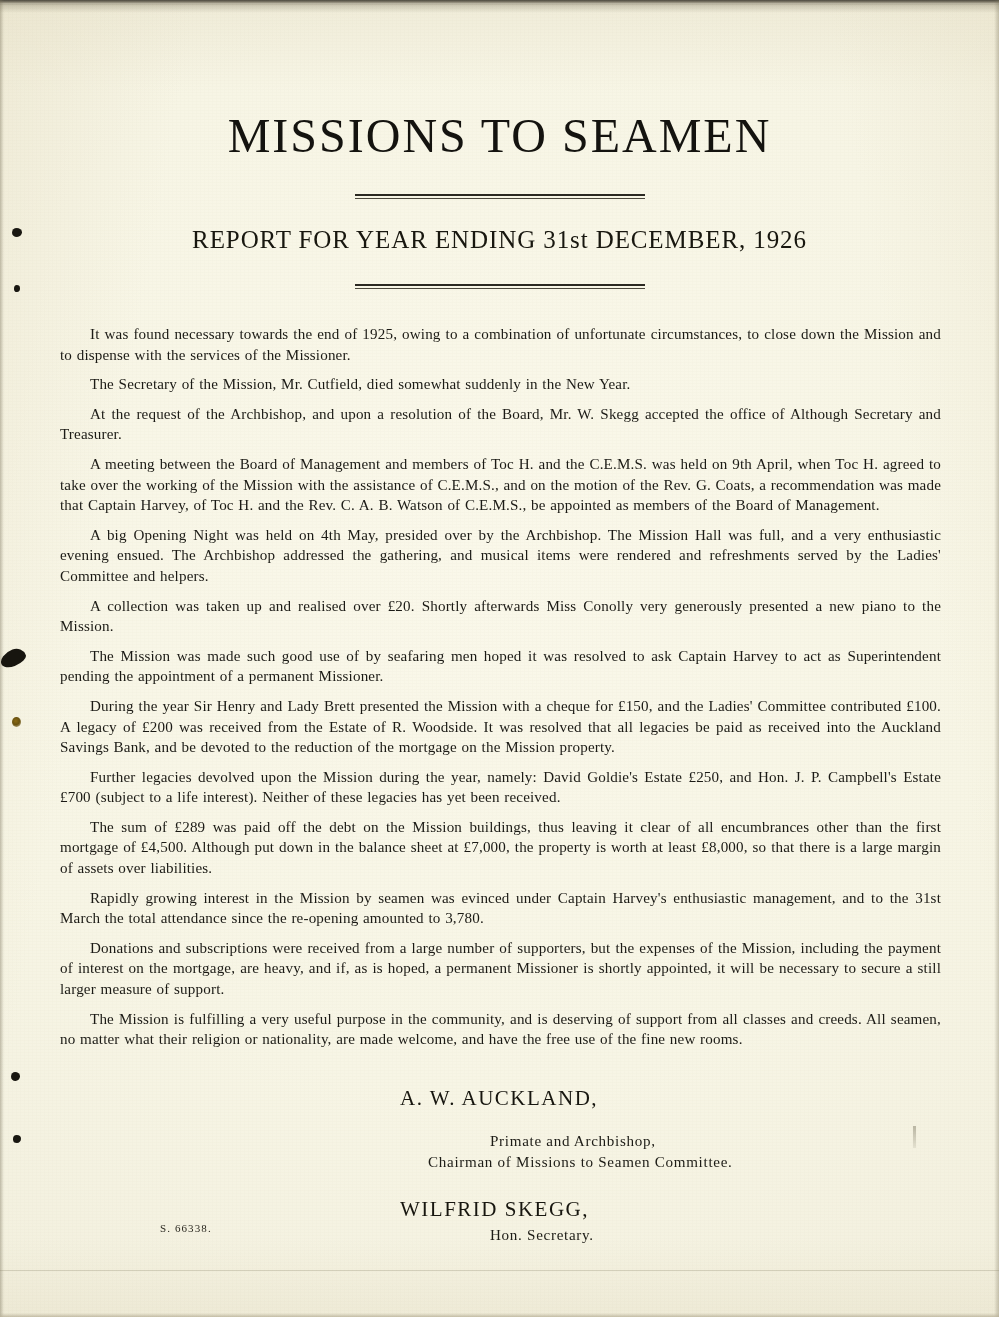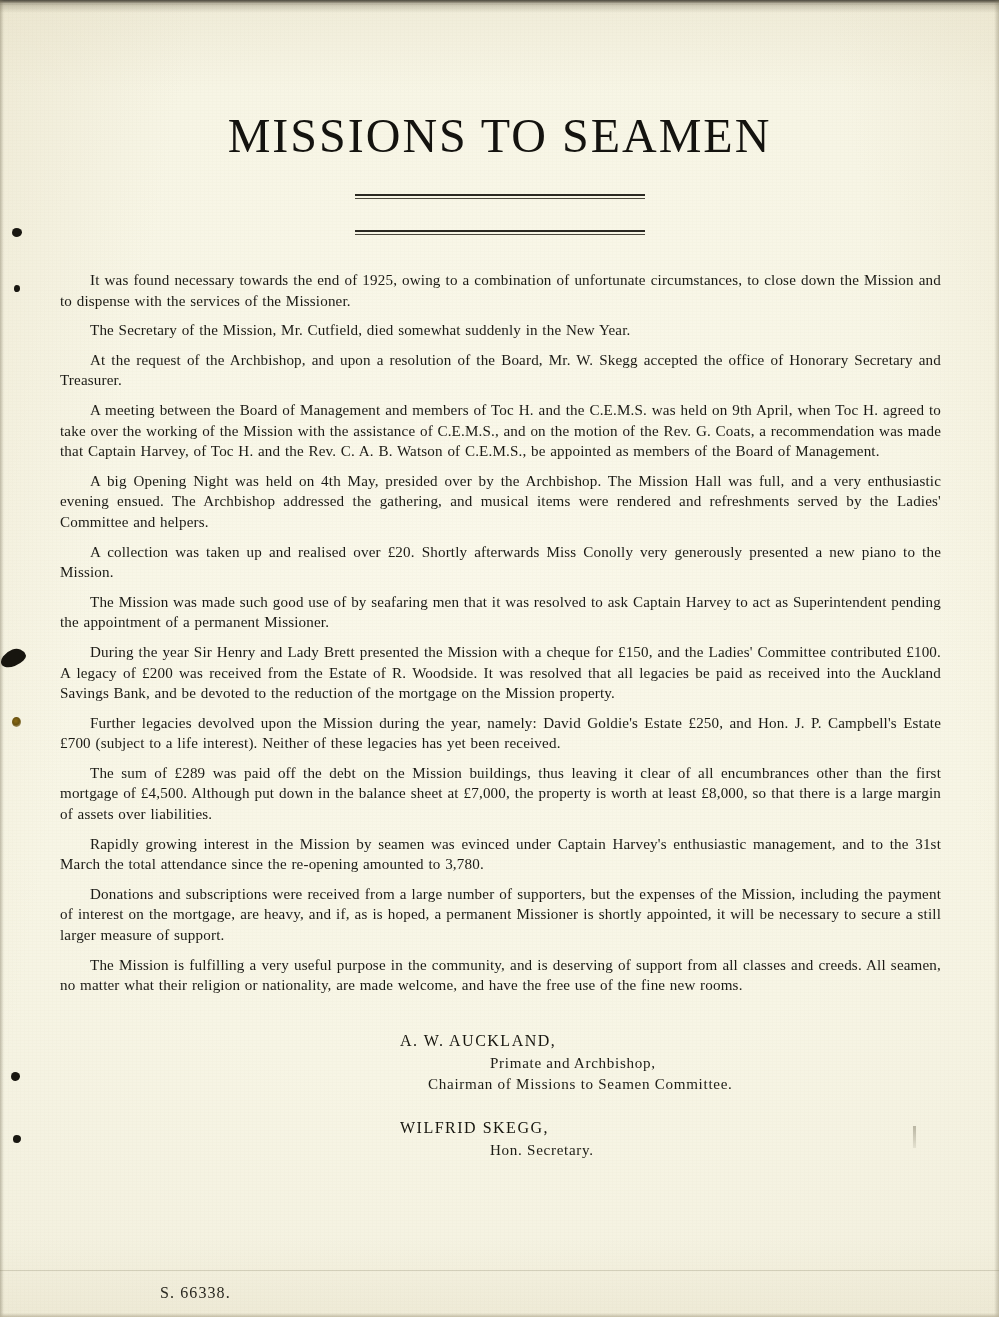"REPORT FOR YEAR ENDING 31st" h2.doc-subtitle { html: none -> <h2>REPORT FOR YEAR ENDING 31st DECEMBER, 1926</h2> }
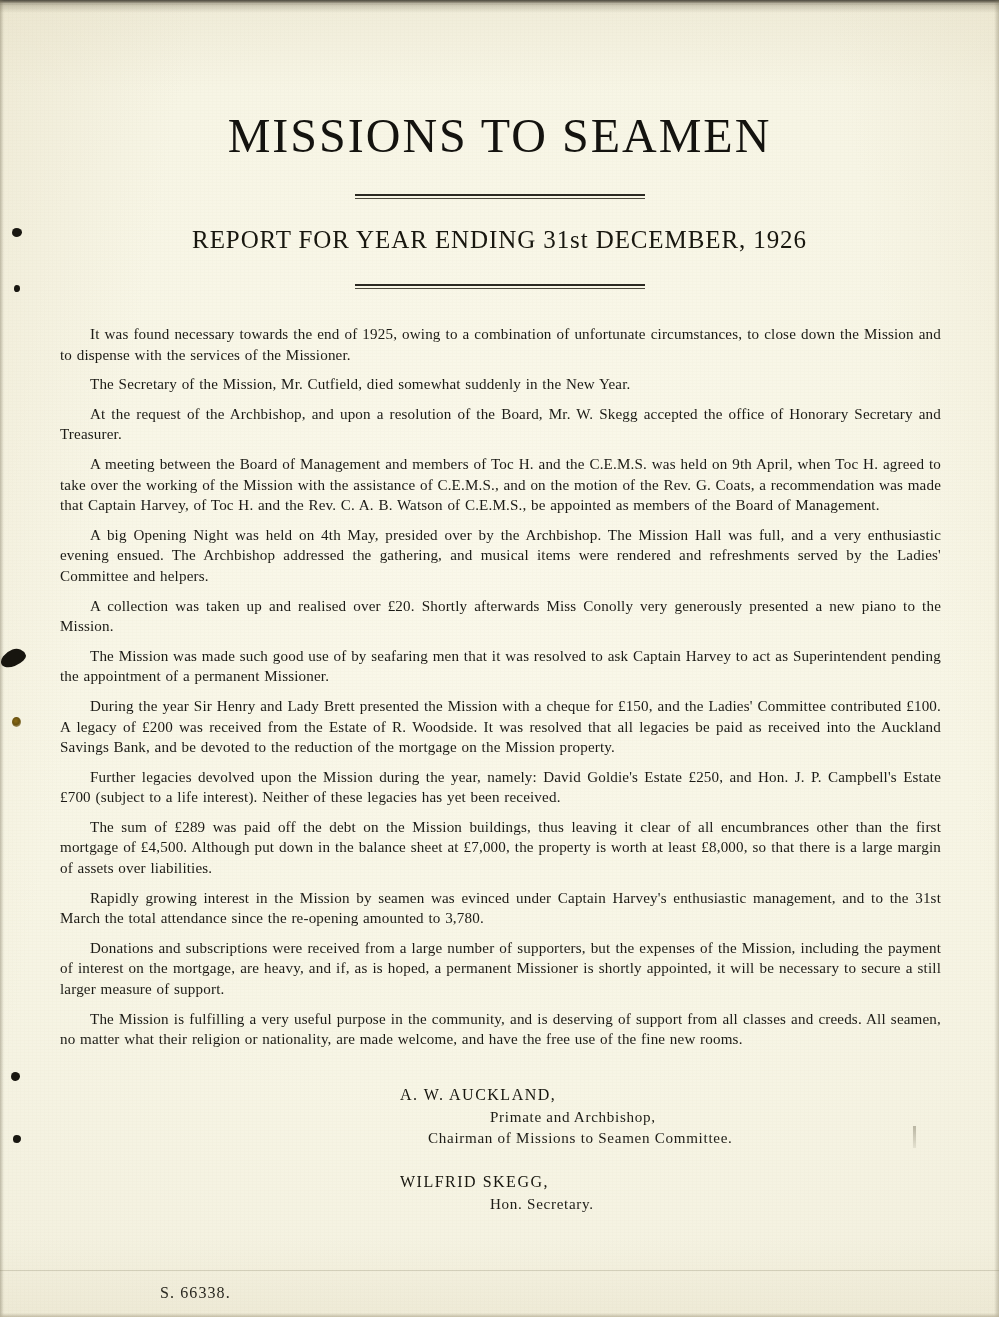"At the request of the" p.para { text: Honorary -> Although }
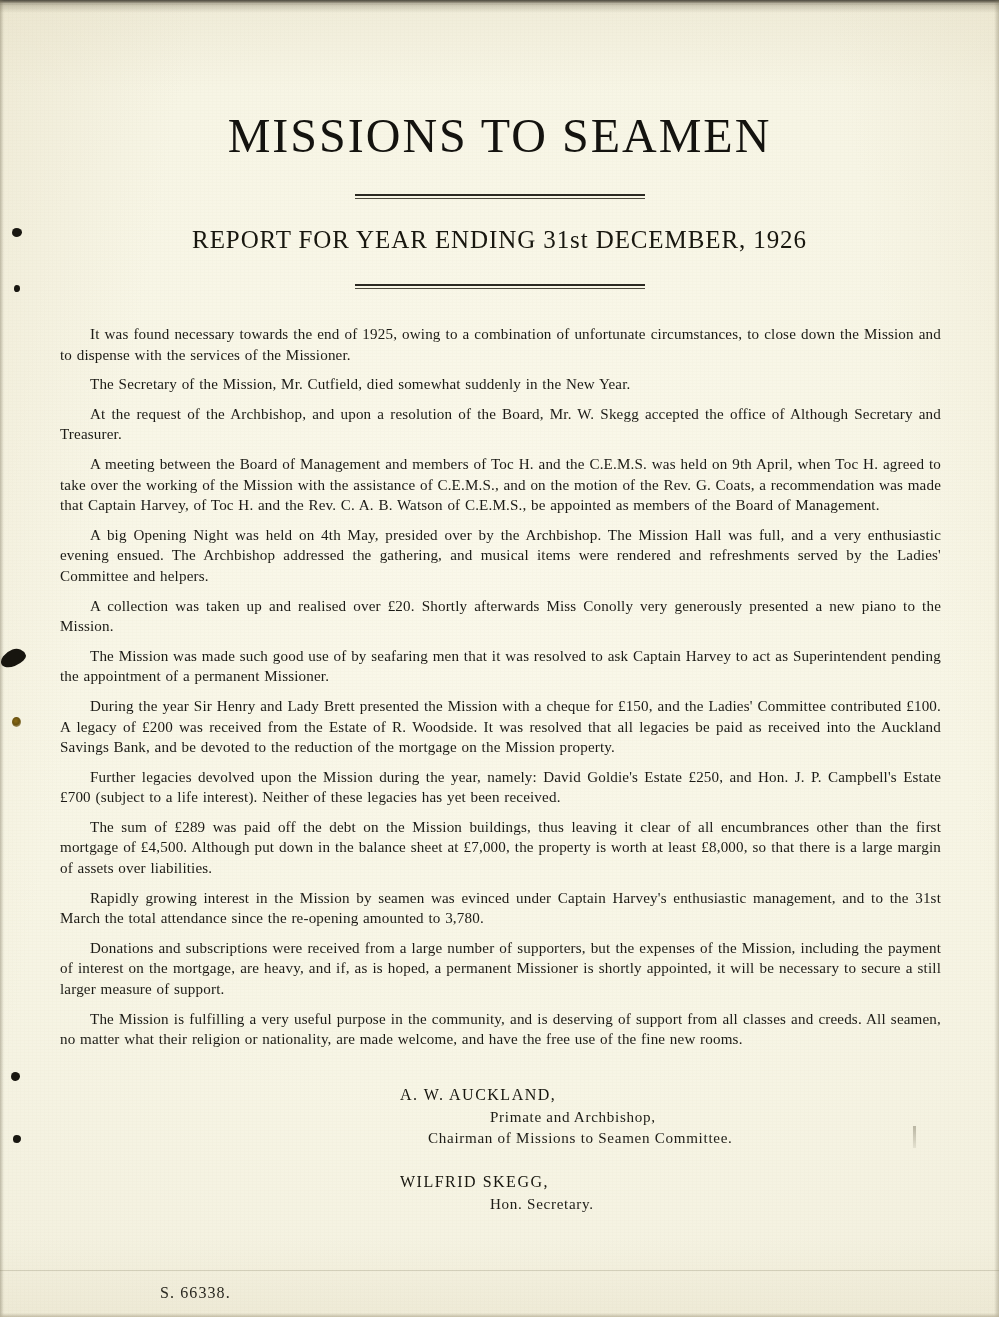"The Mission was made such" p.para { text: that -> hoped }
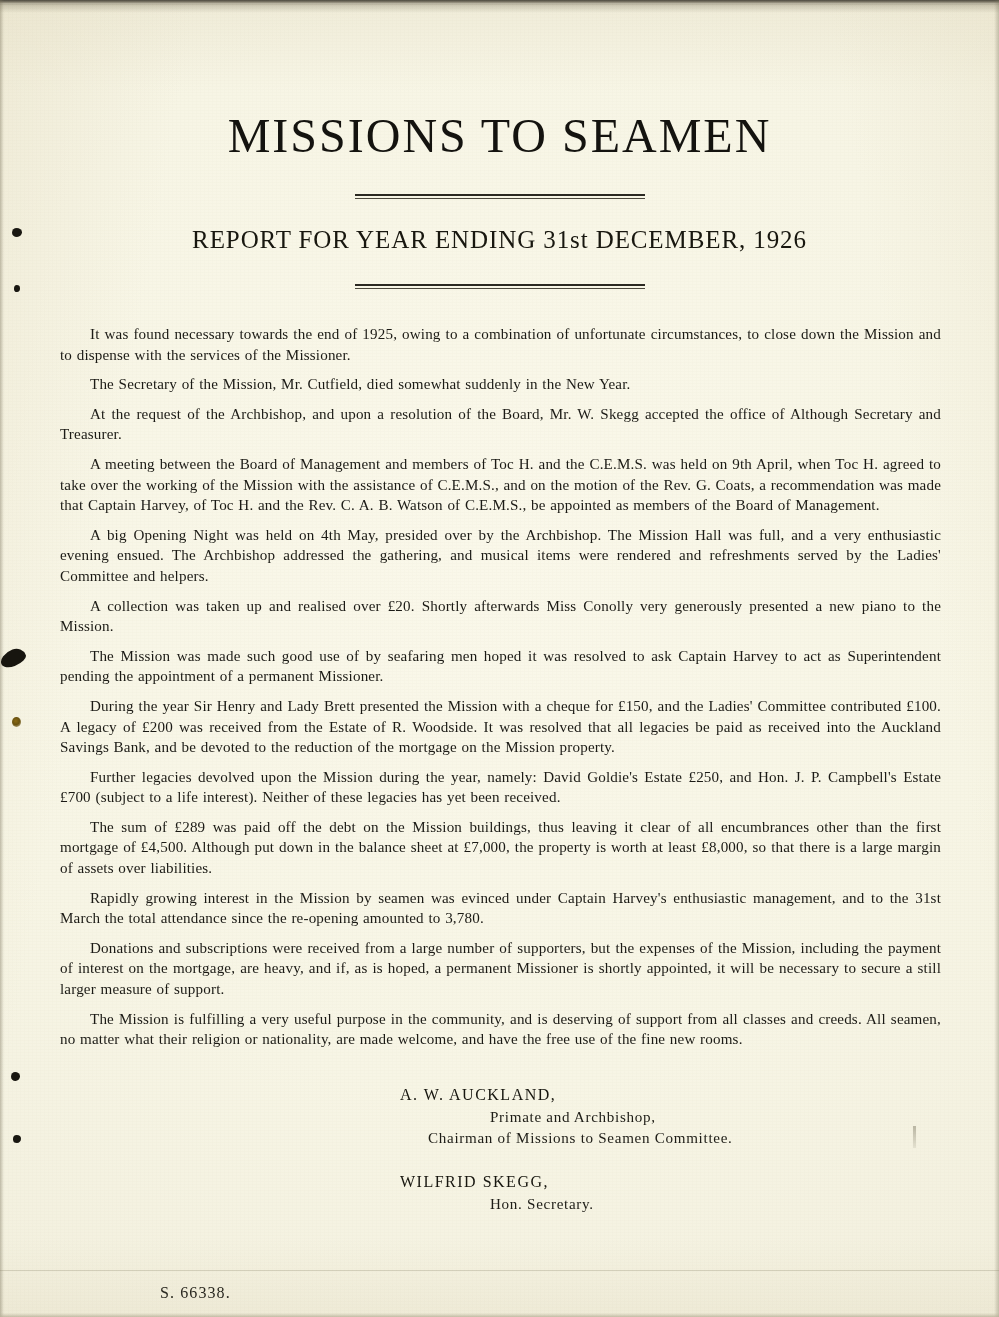"A. W. AUCKLAND," .sig-name { font-size: 16px -> 21px }
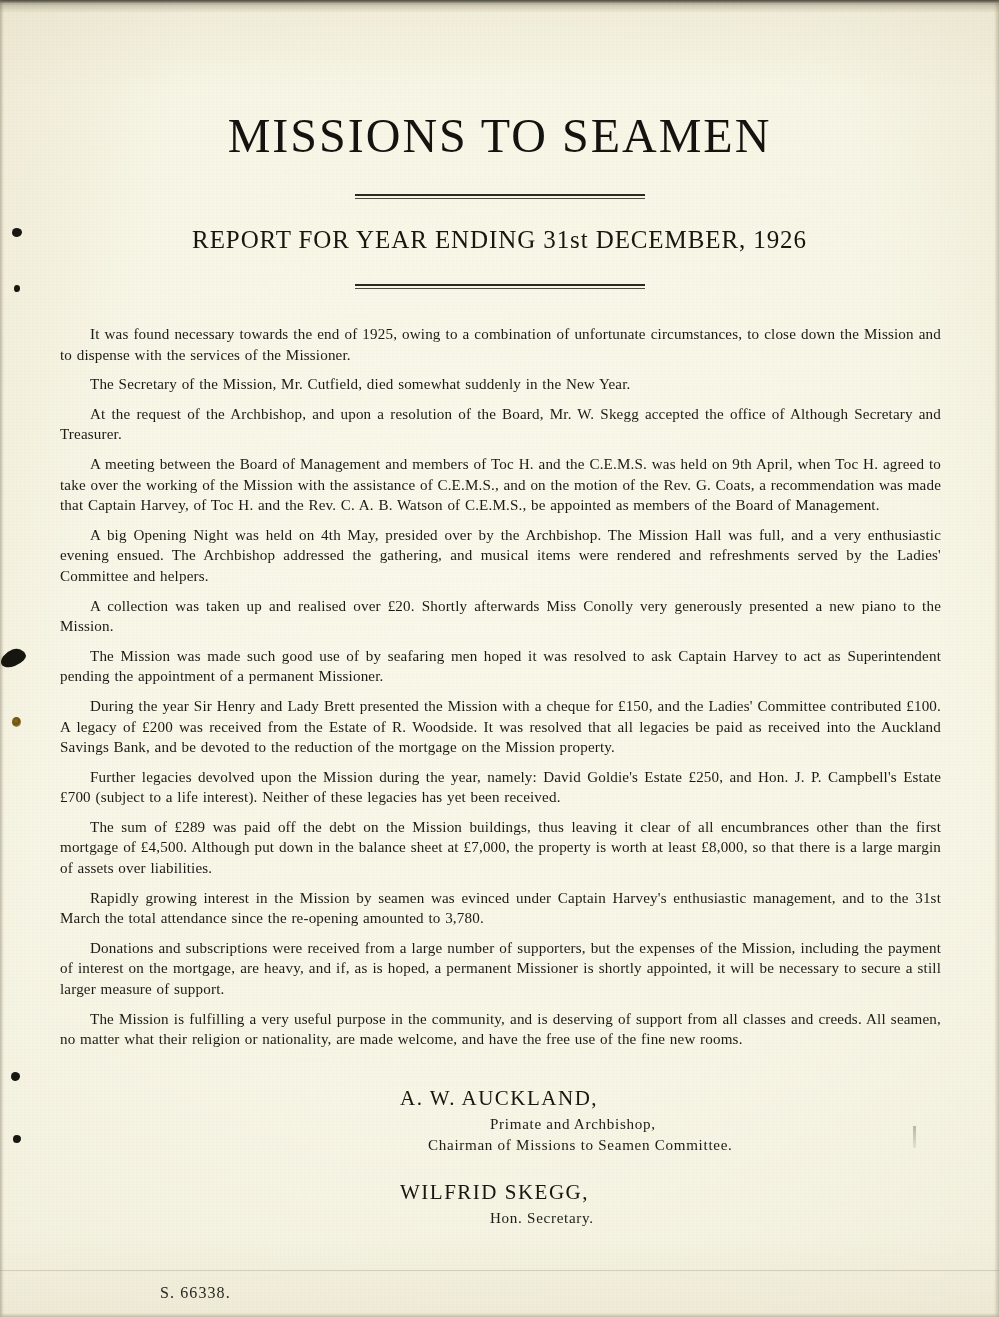"Primate and Archbishop," .sig-role { margin-top: none -> 17px }
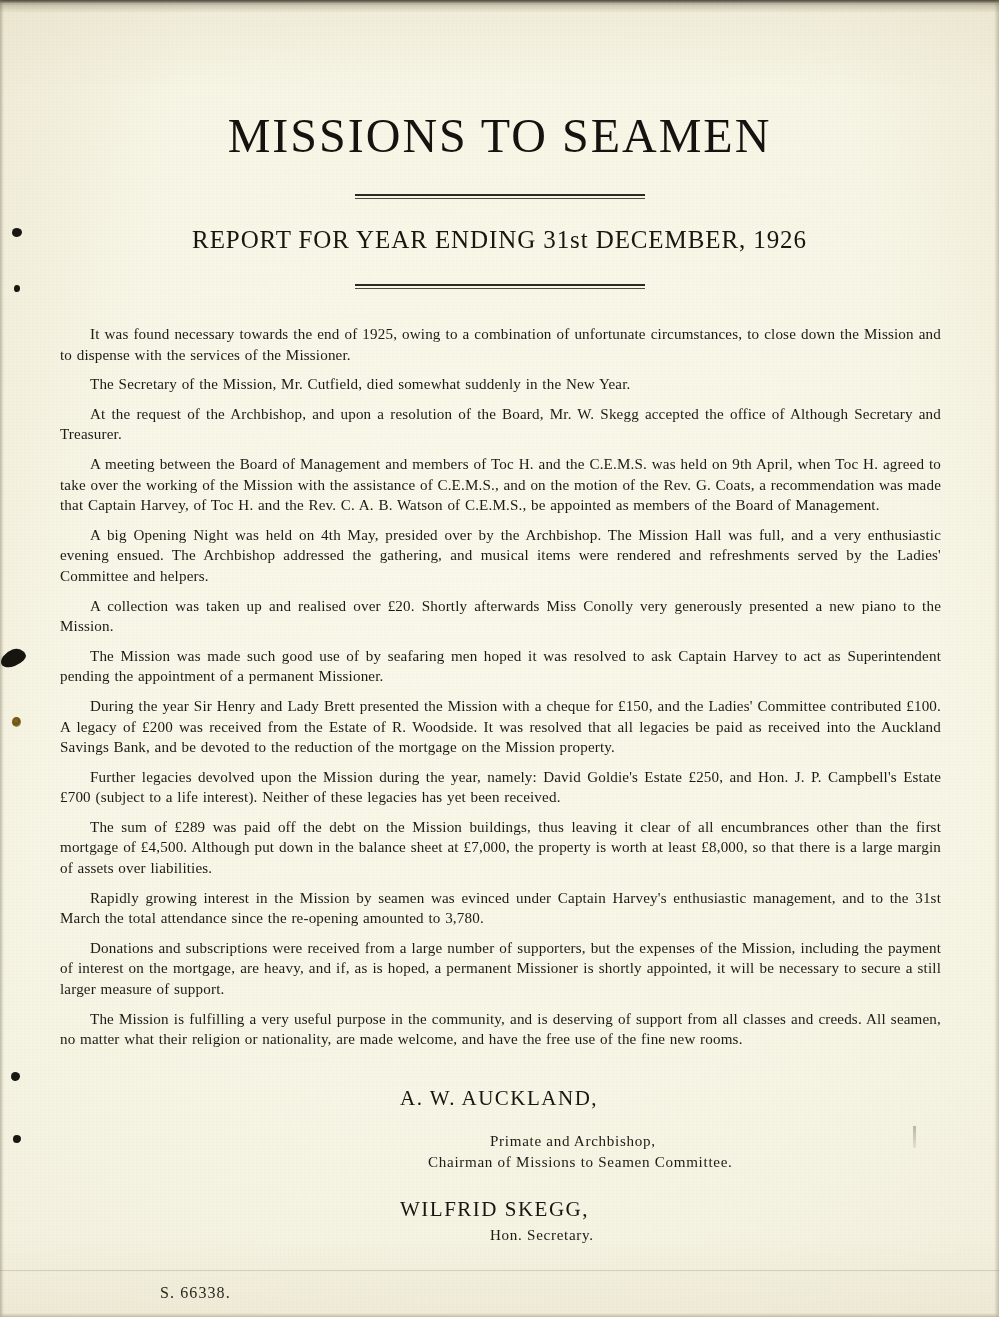"S. 66338." .footer-ref { font-size: 16px -> 11px; top: 1284px -> 1222px }
